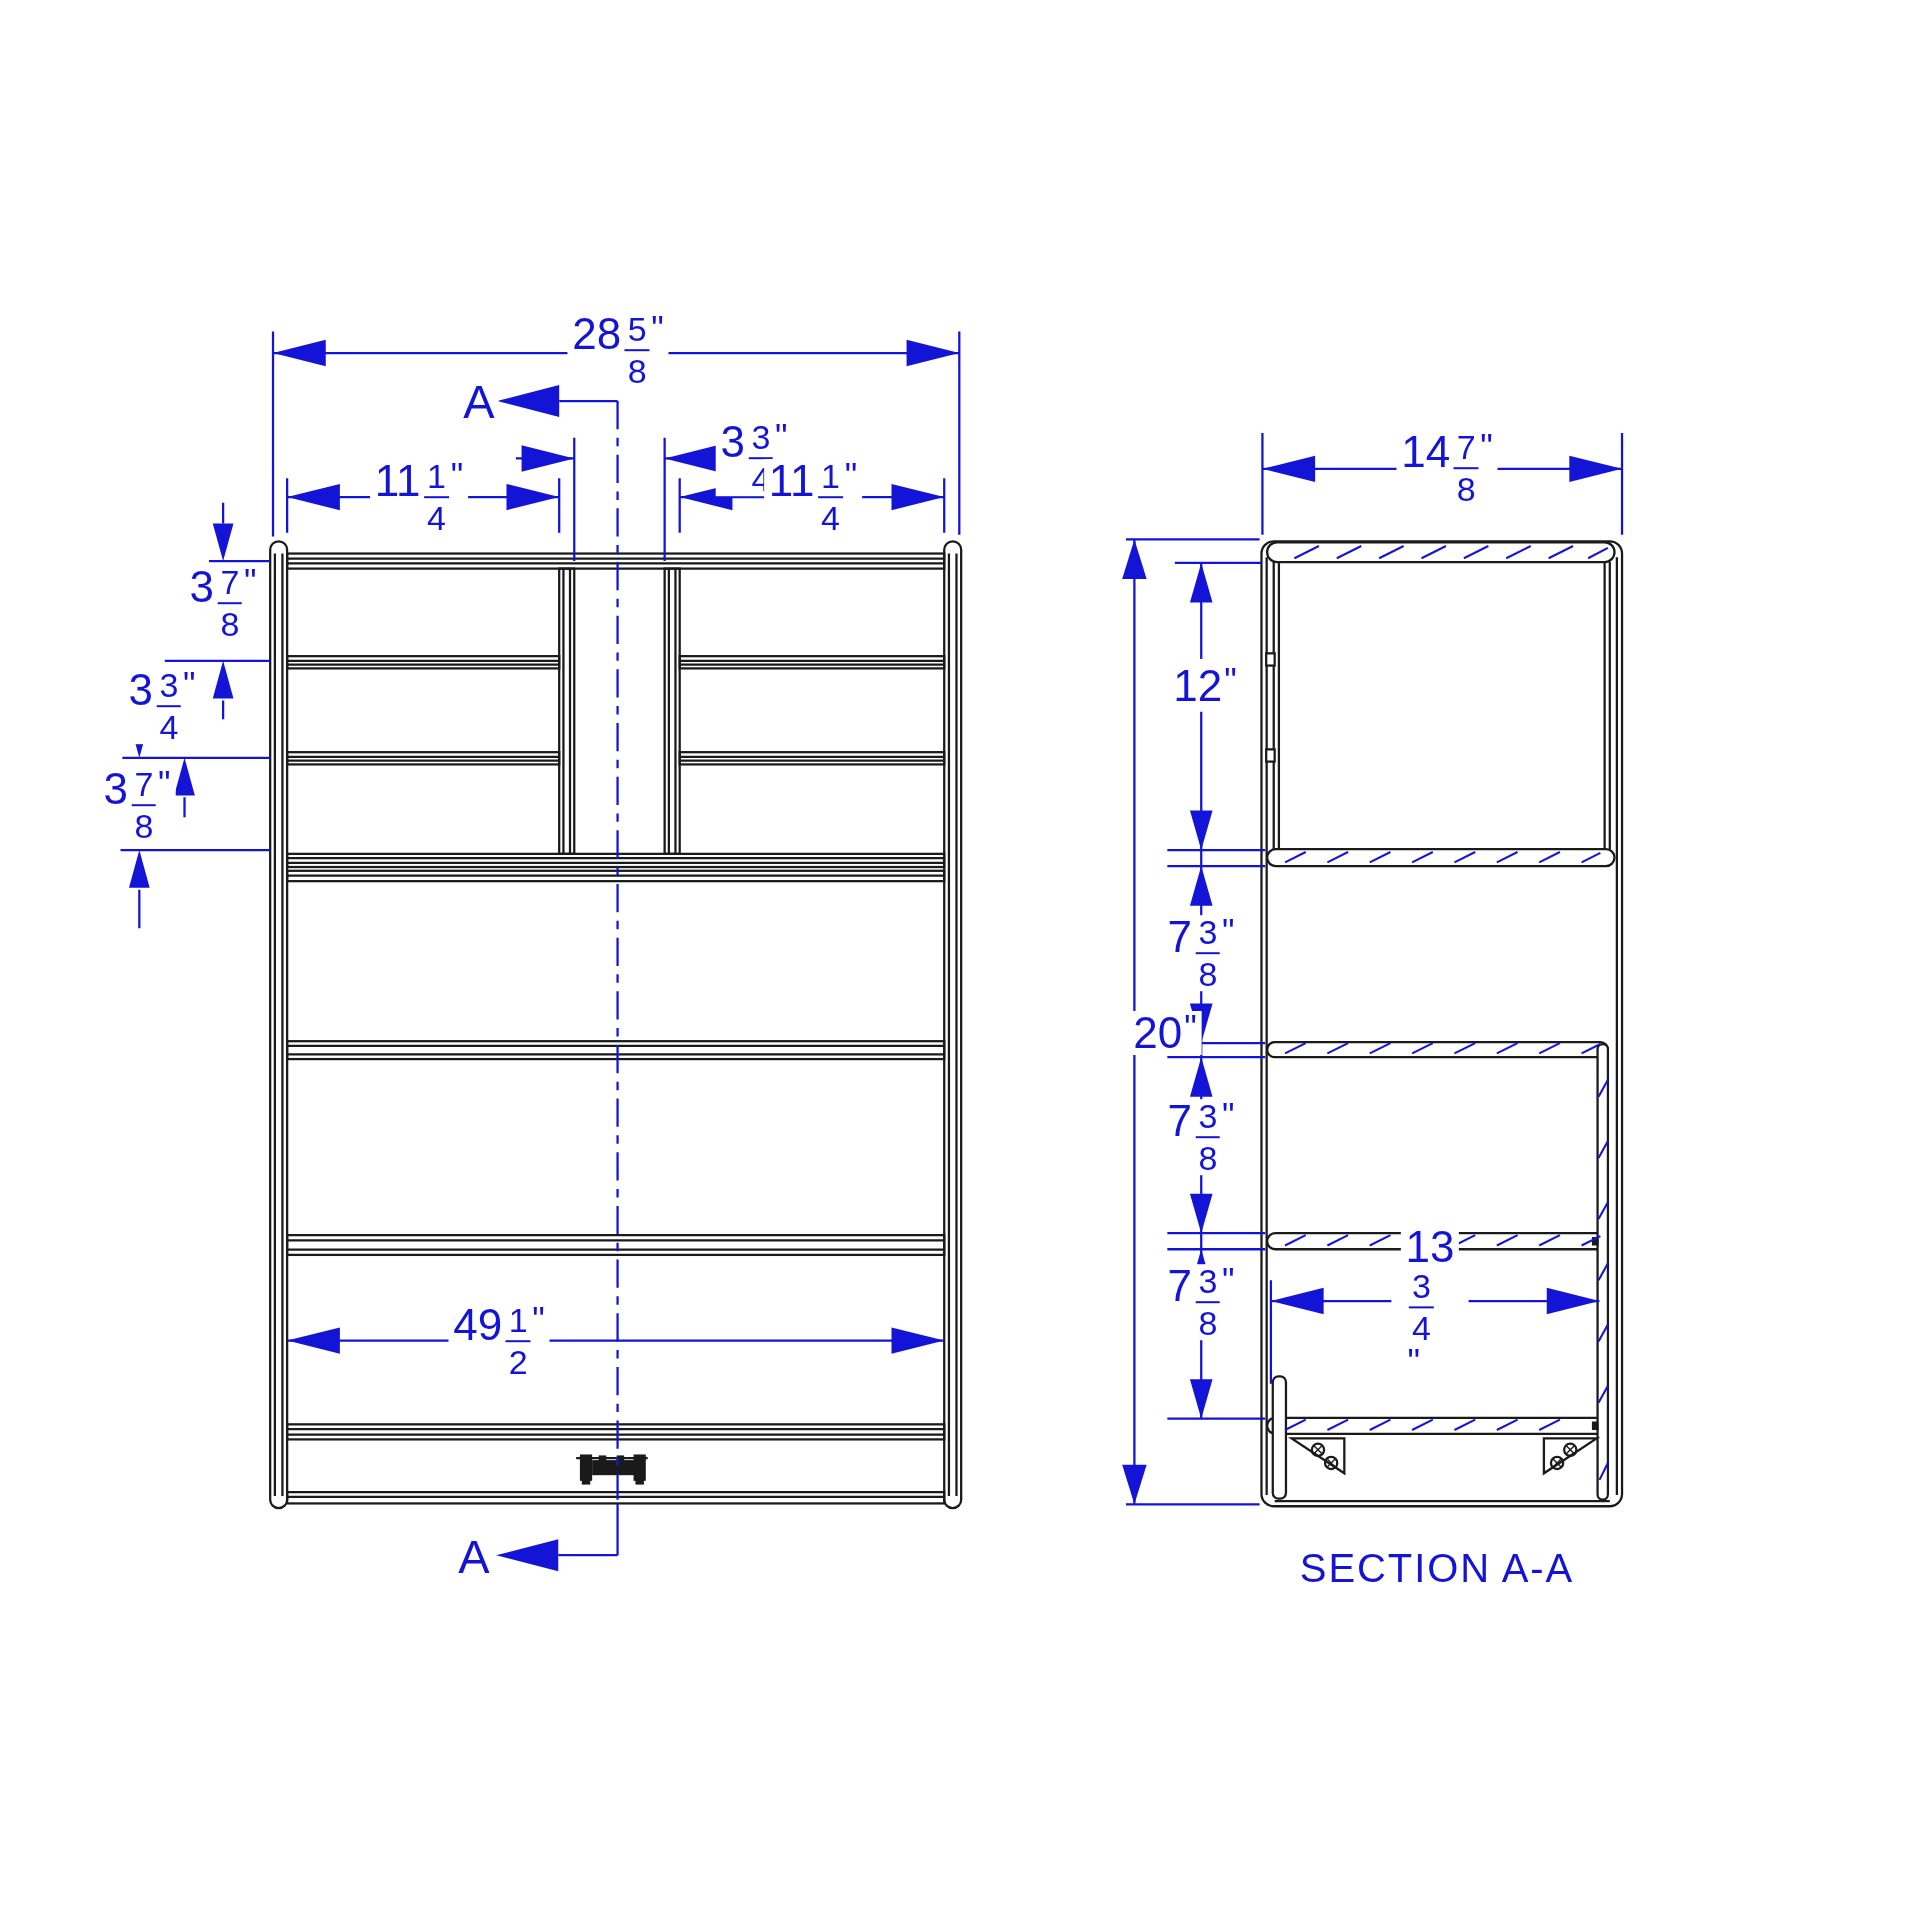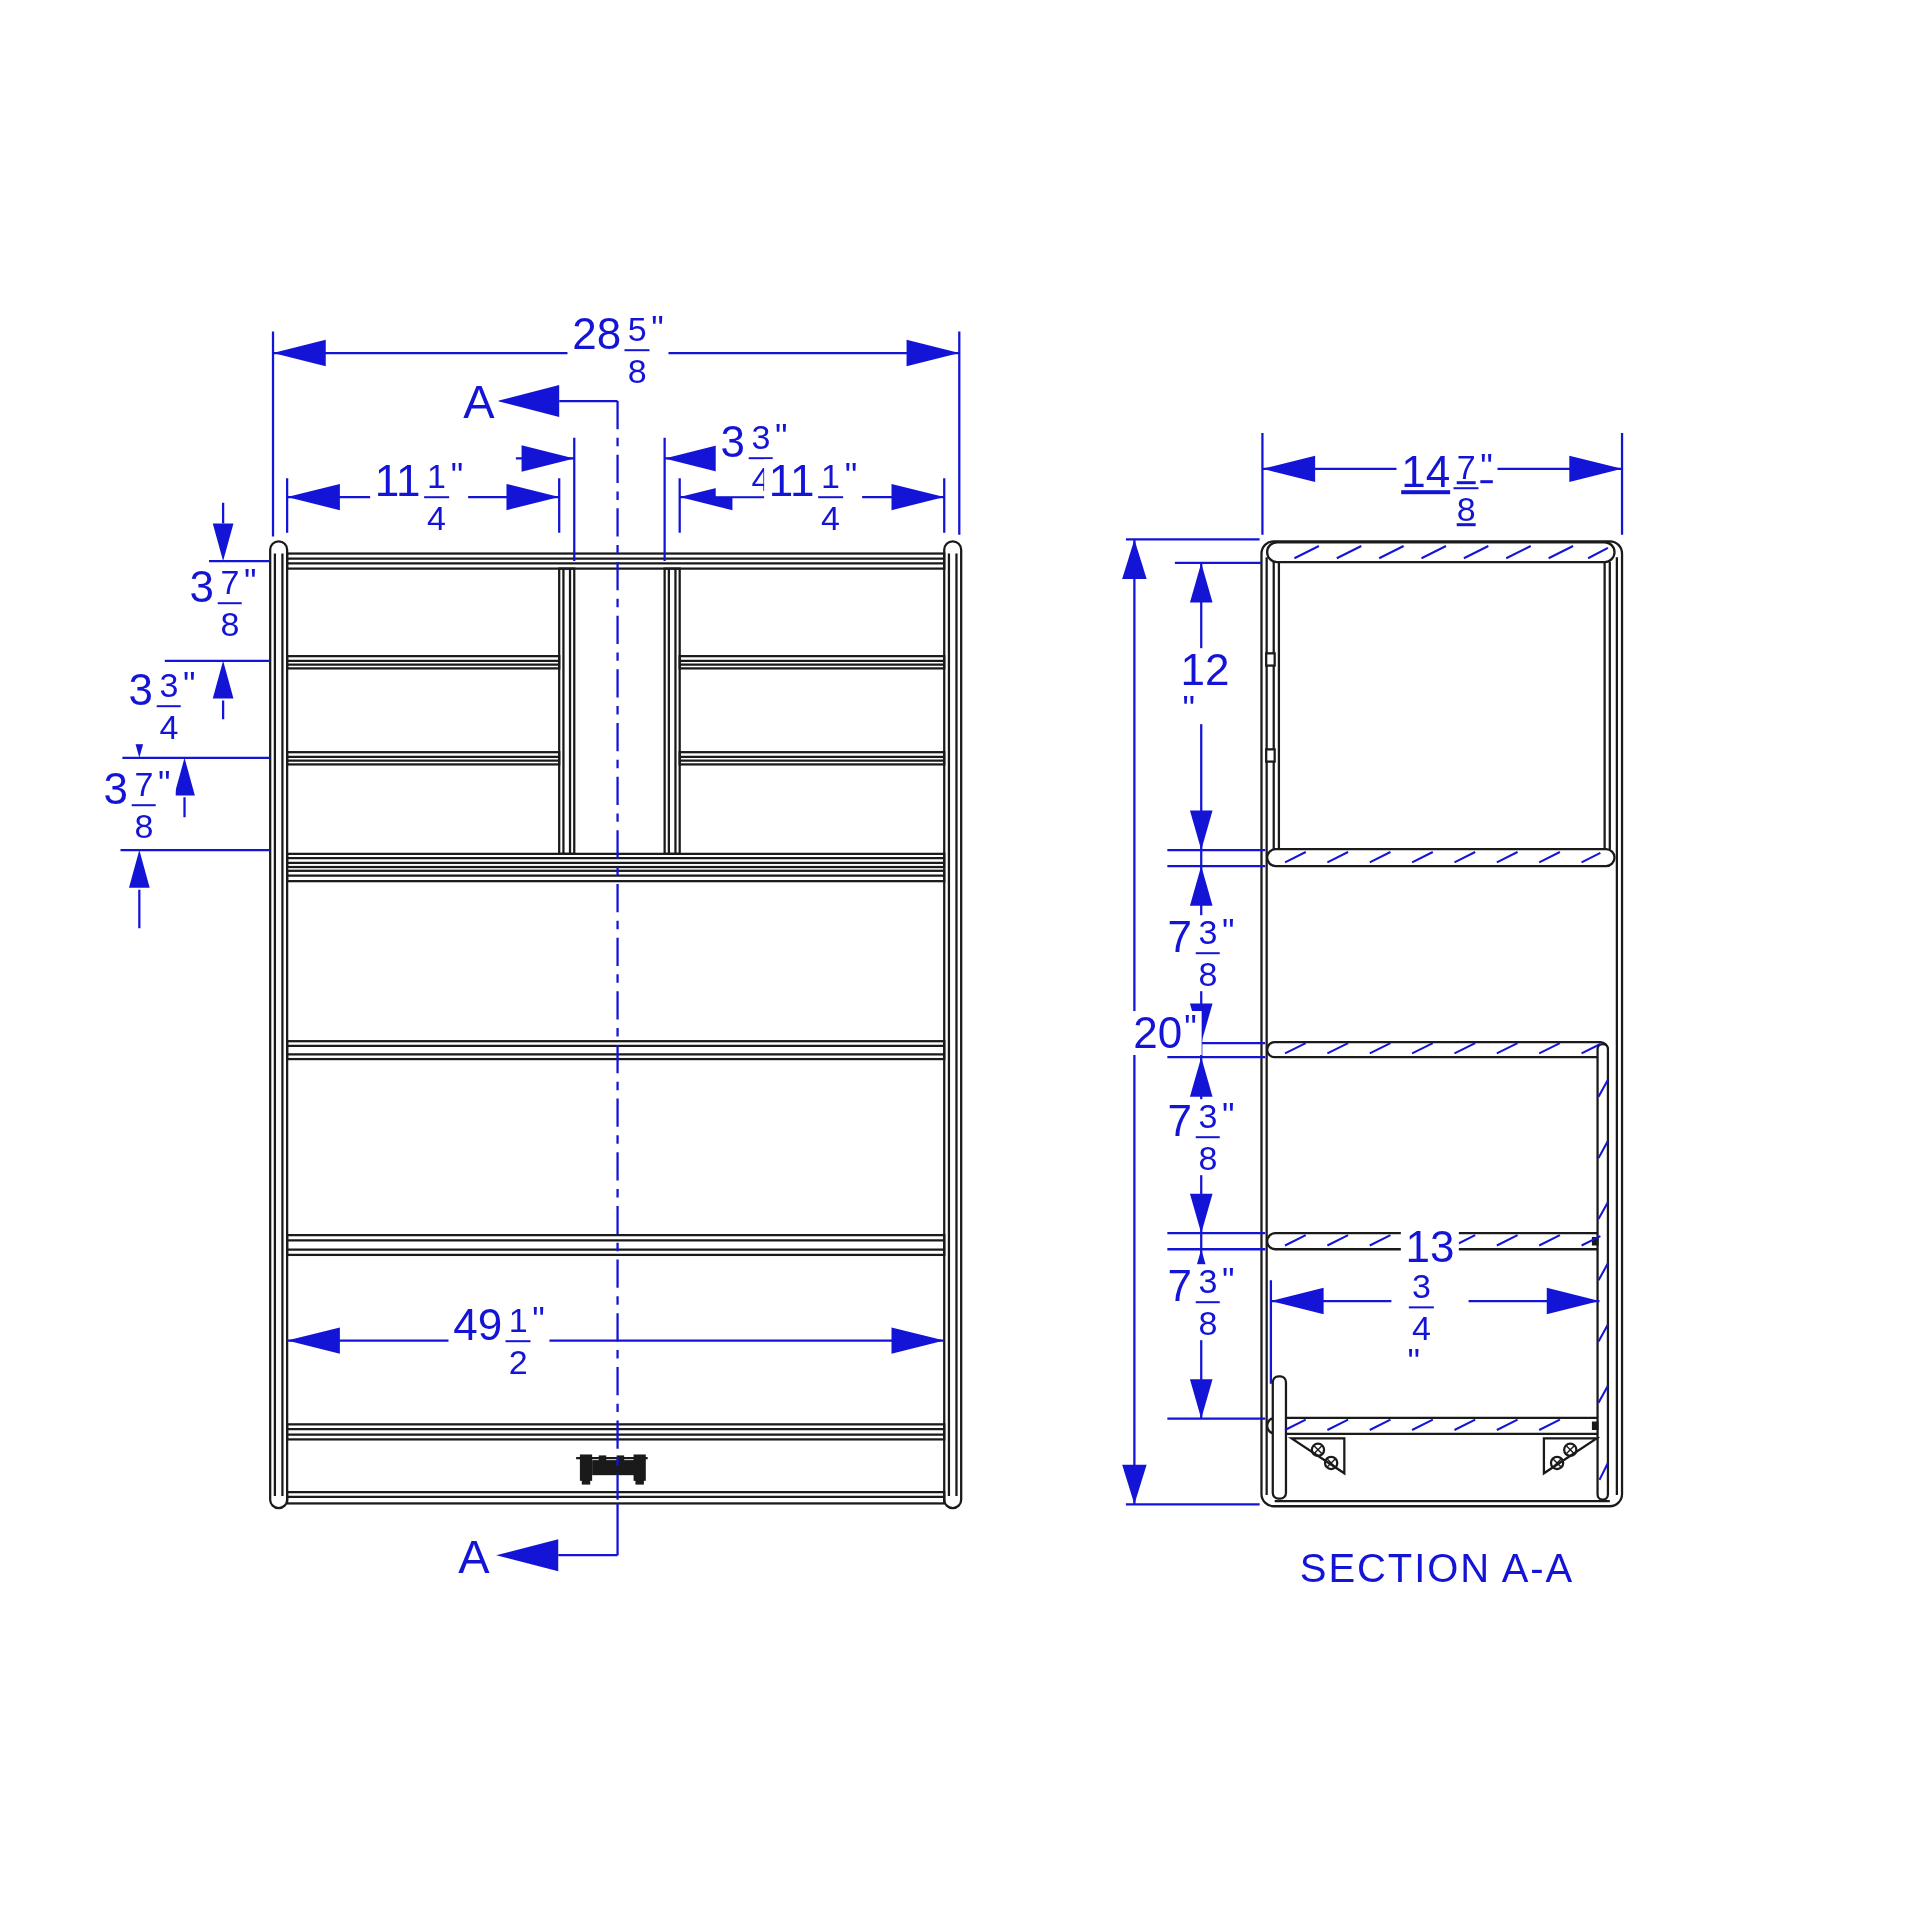"14" div.lbl { text-decoration: underline -> none; top: 488px -> 468px }
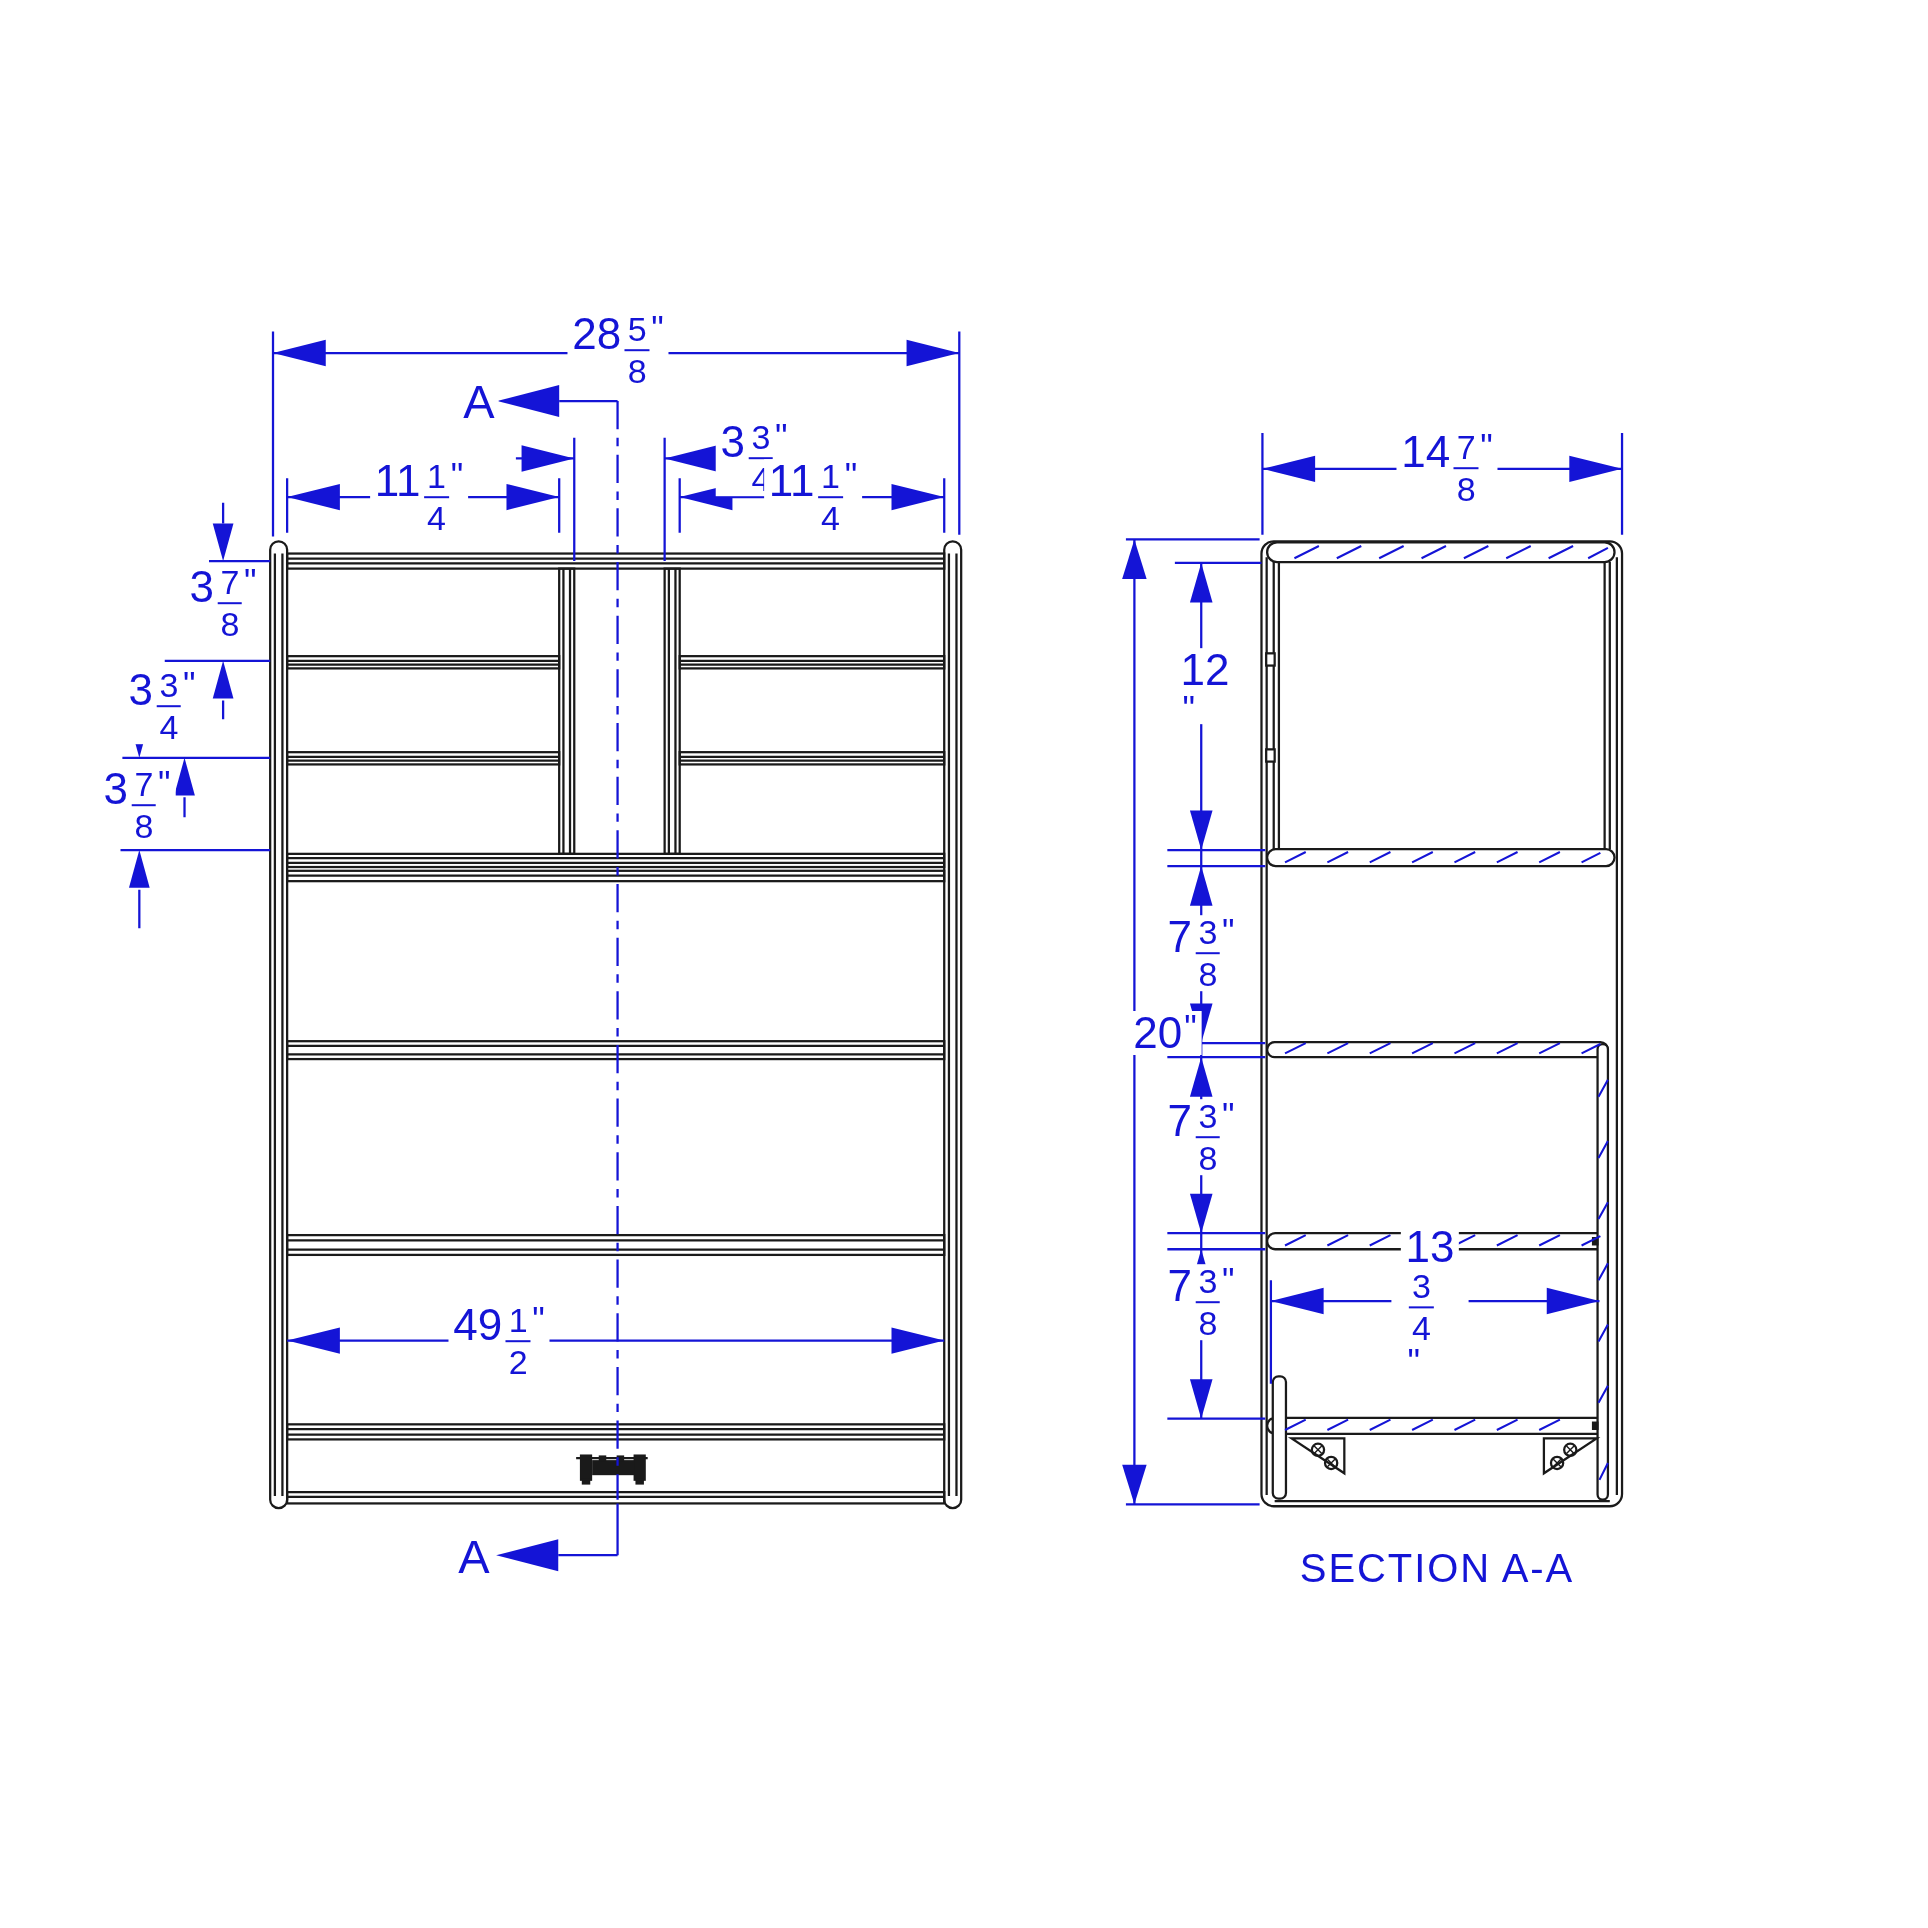"12" div.lbl { flex-direction: column -> none }
